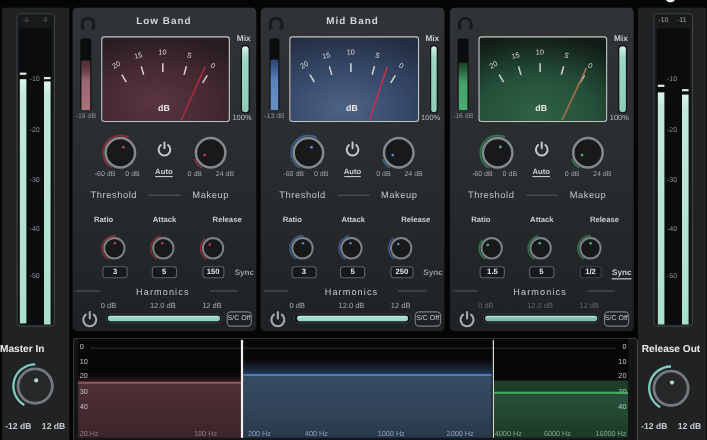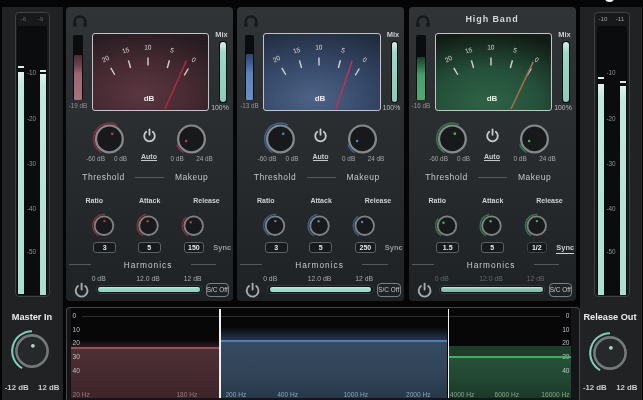"Low Band" div { html: none -> <div>Low Band</div> }
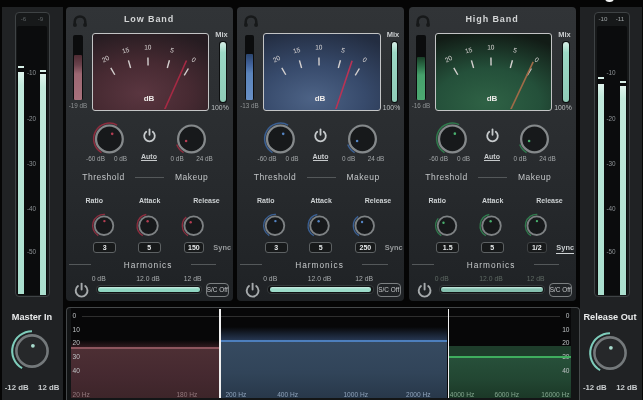"Mid Band" div { html: none -> <div>Mid Band</div> }
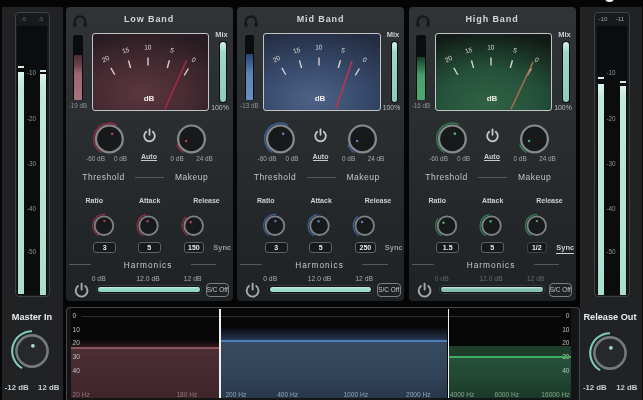"High Band" div { html: <div>High Band</div> -> none }
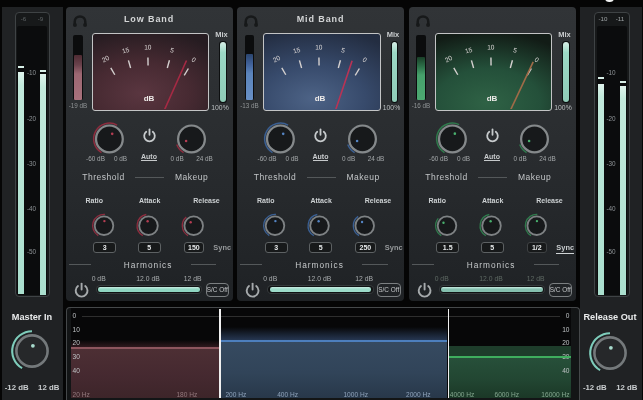"Master In" div.ab { text-align: center -> none }
